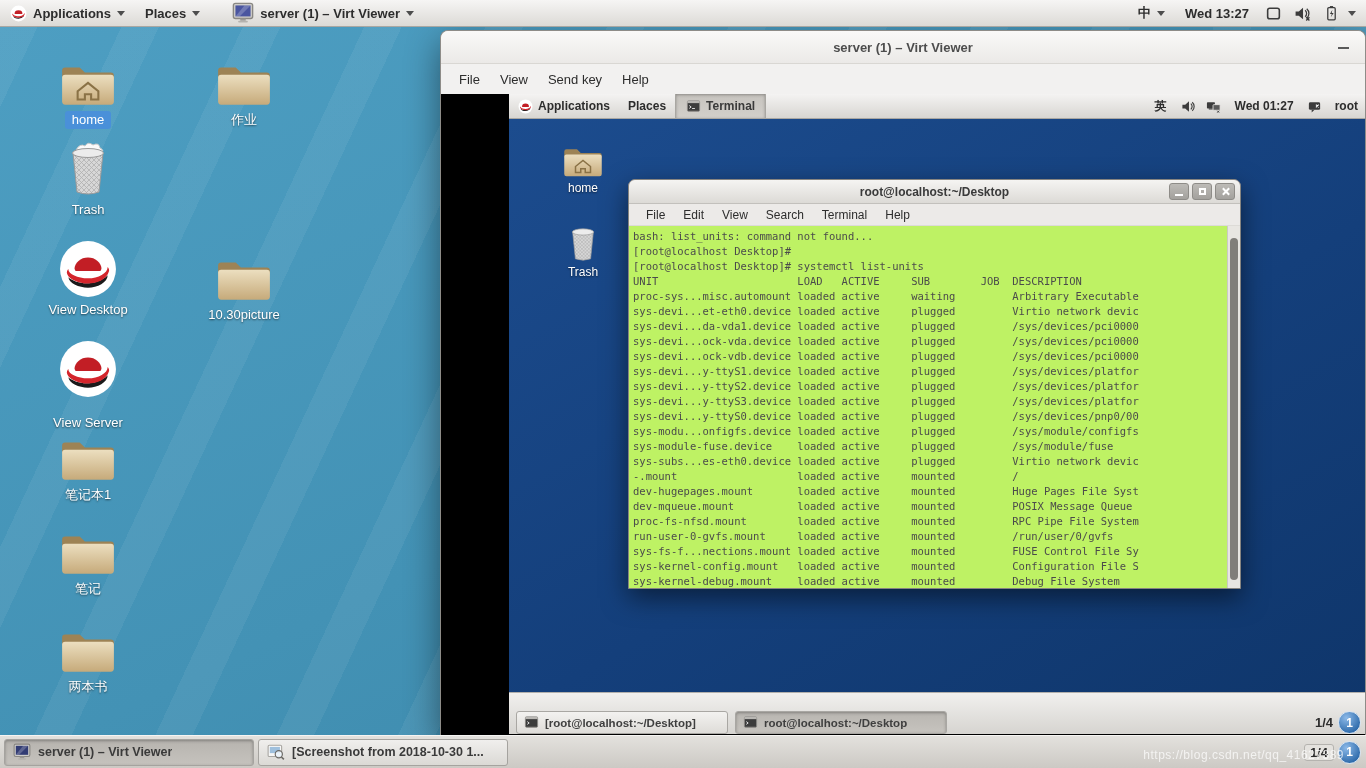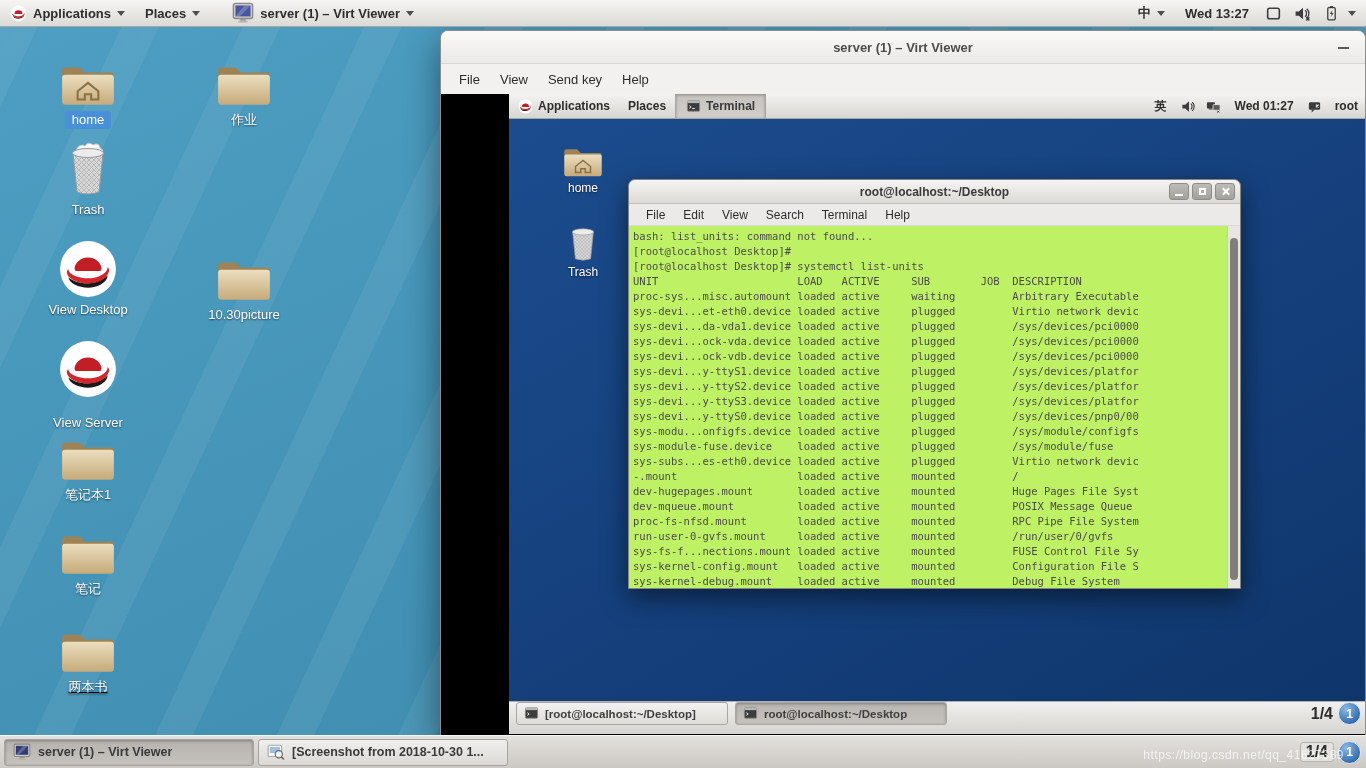"两本书" div.dicon { text-decoration: underline -> none }
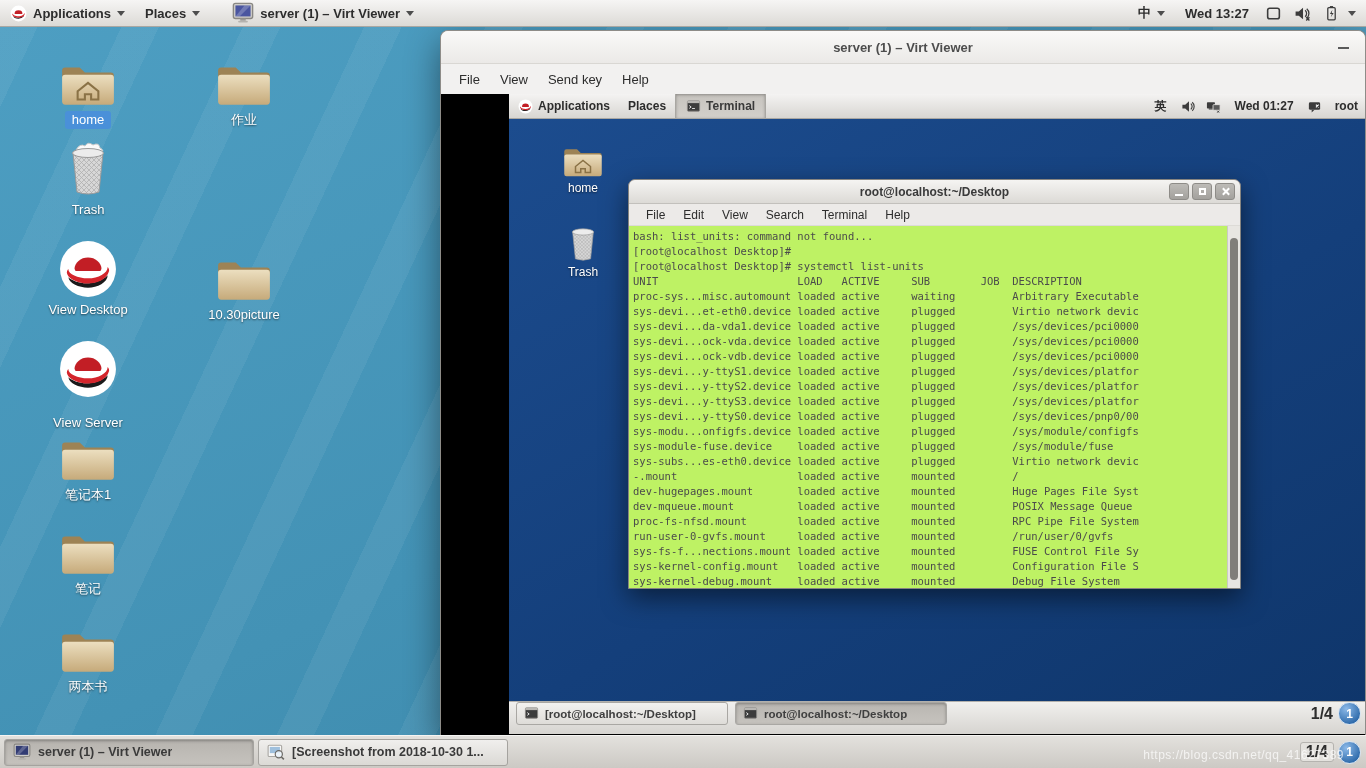"[root@localhost:~/Desktop]" .guest-taskbar { align-items: flex-start -> flex-end; height: 33px -> 42px }
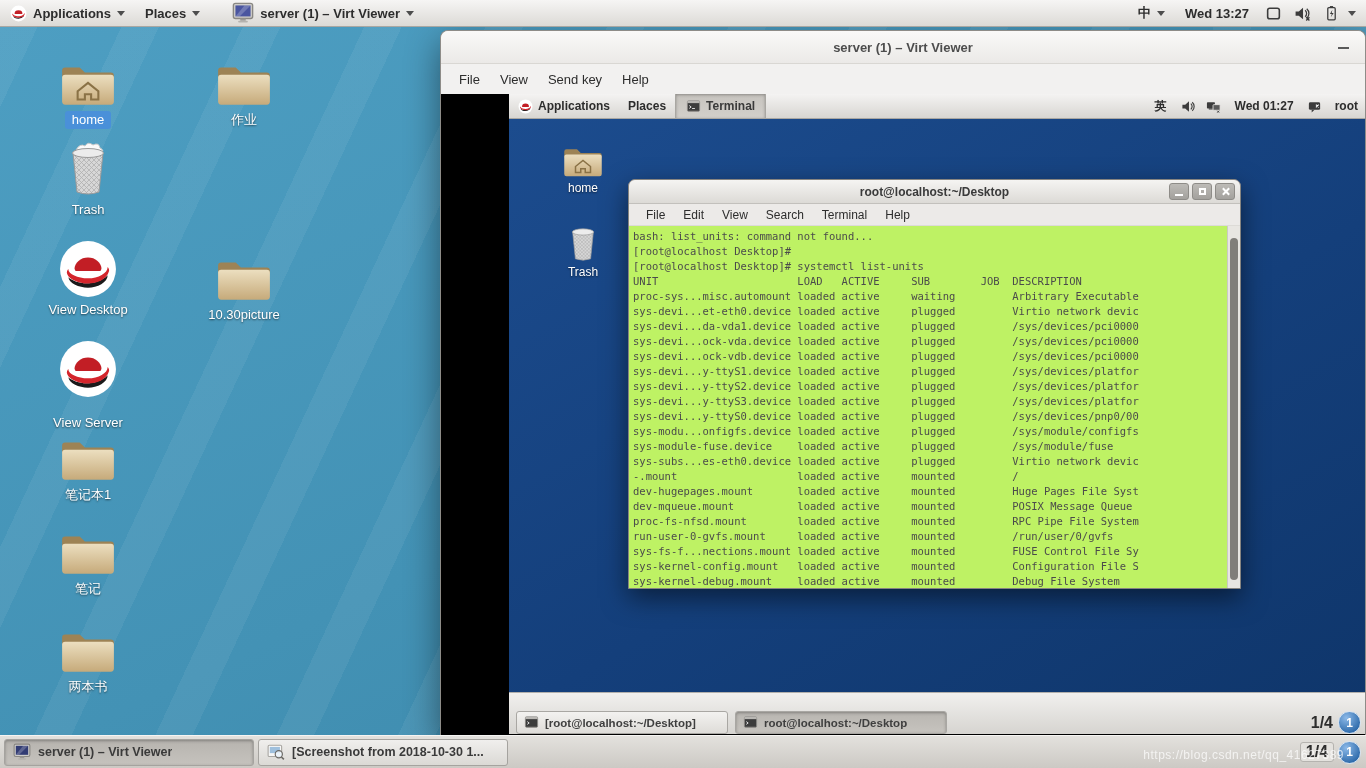"1/4" .ws-label { font-size: 16px -> 13px }
